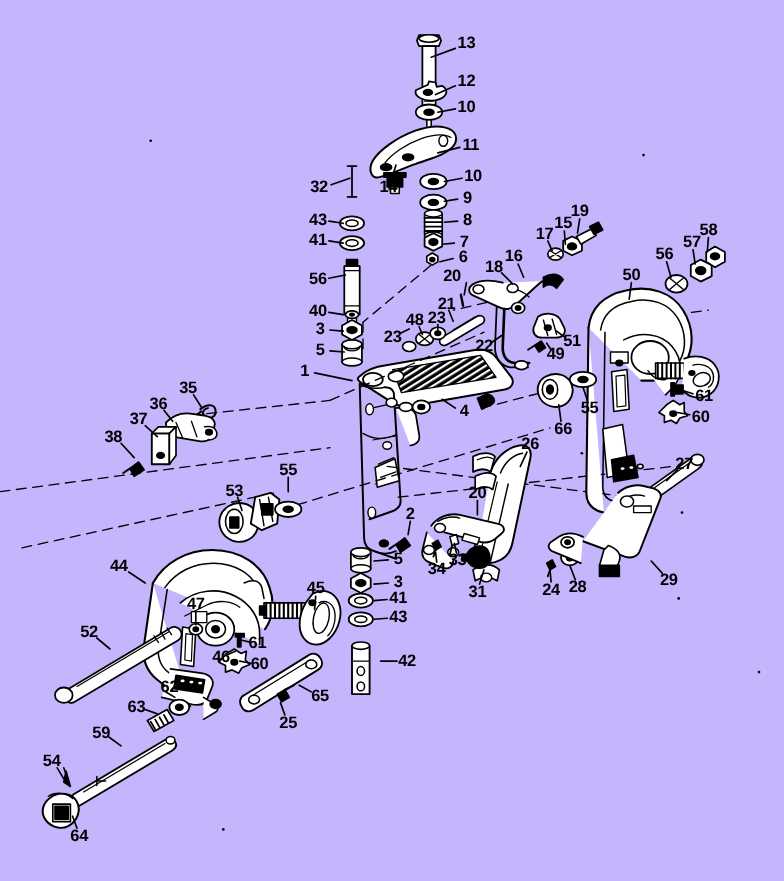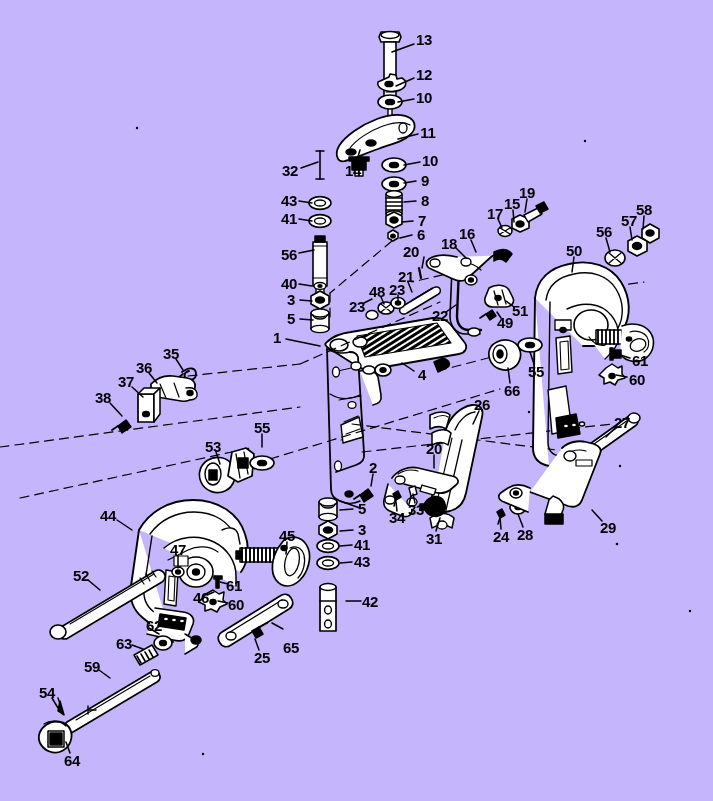"65" div.lbl { top: 647px -> 633px }
